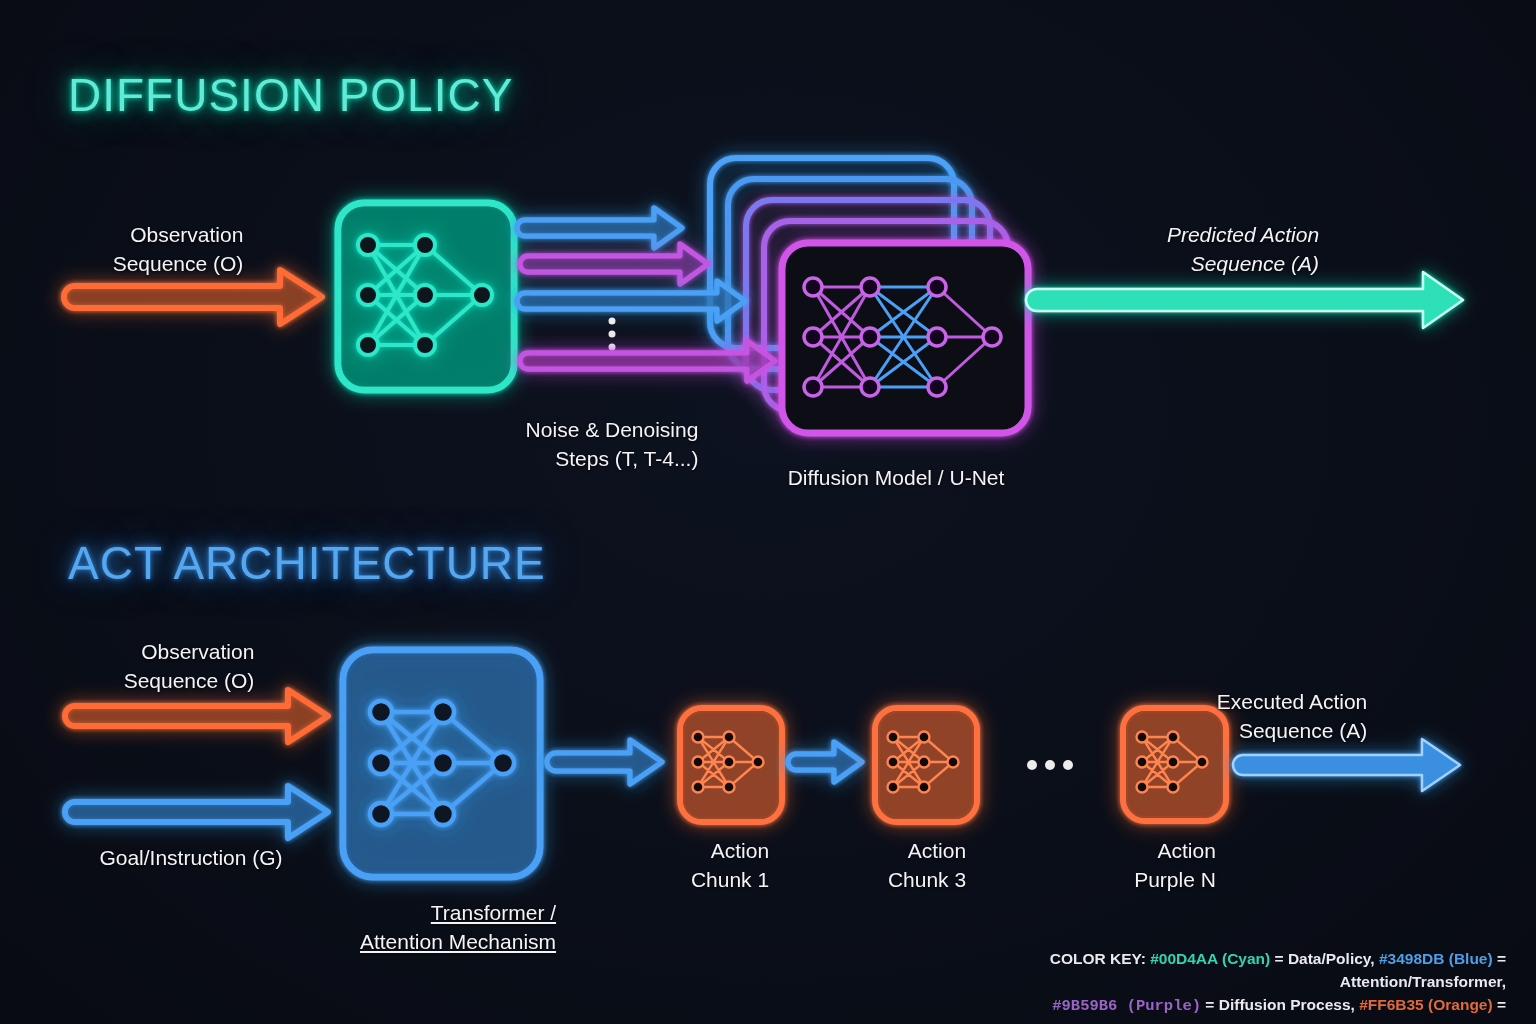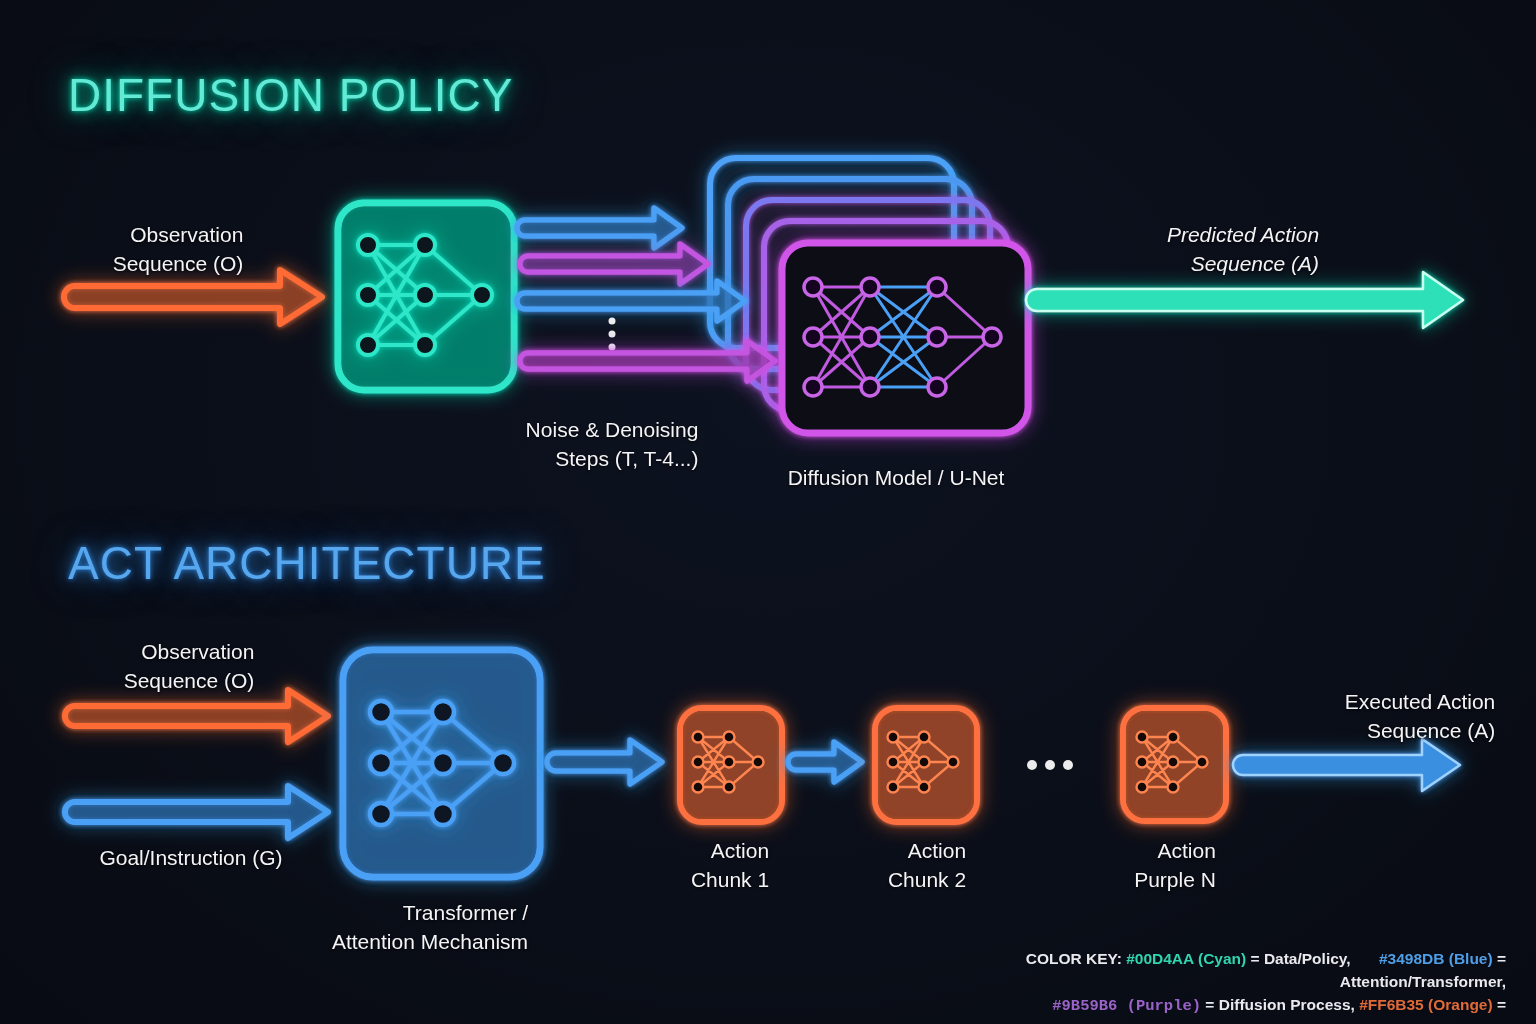"Executed Action" div.lbl { left: 1420px -> 1292px }
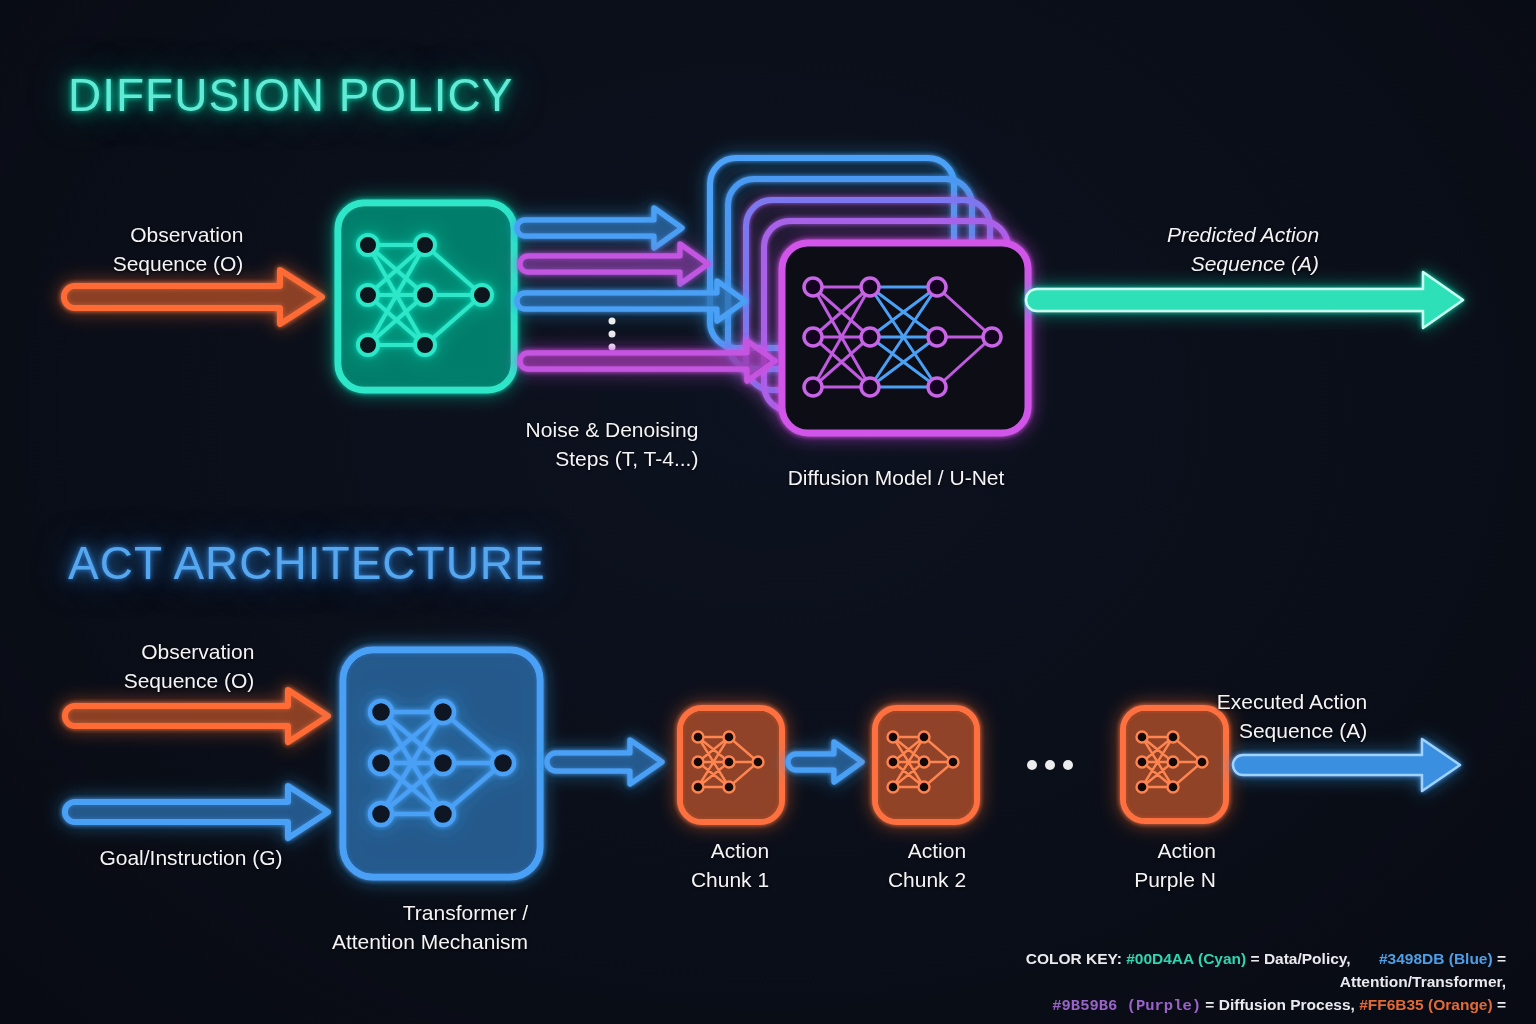"Chunk 2" div { text: 2 -> 3 }
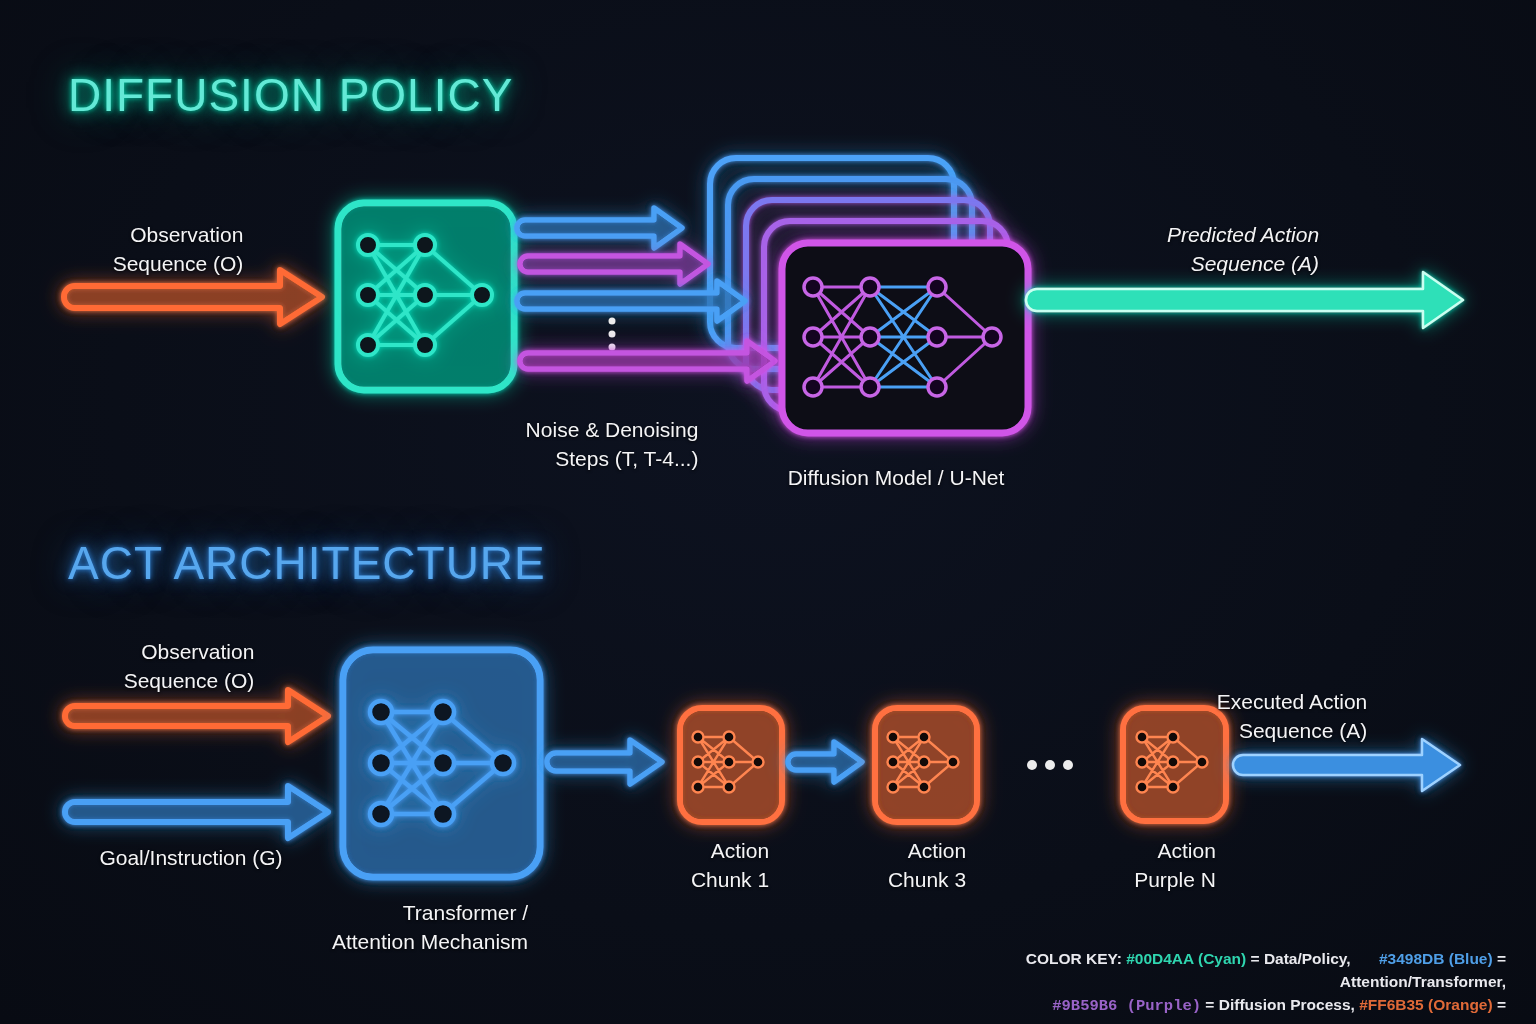"Transformer /" div.lbl { left: 430px -> 458px; text-decoration: none -> underline }
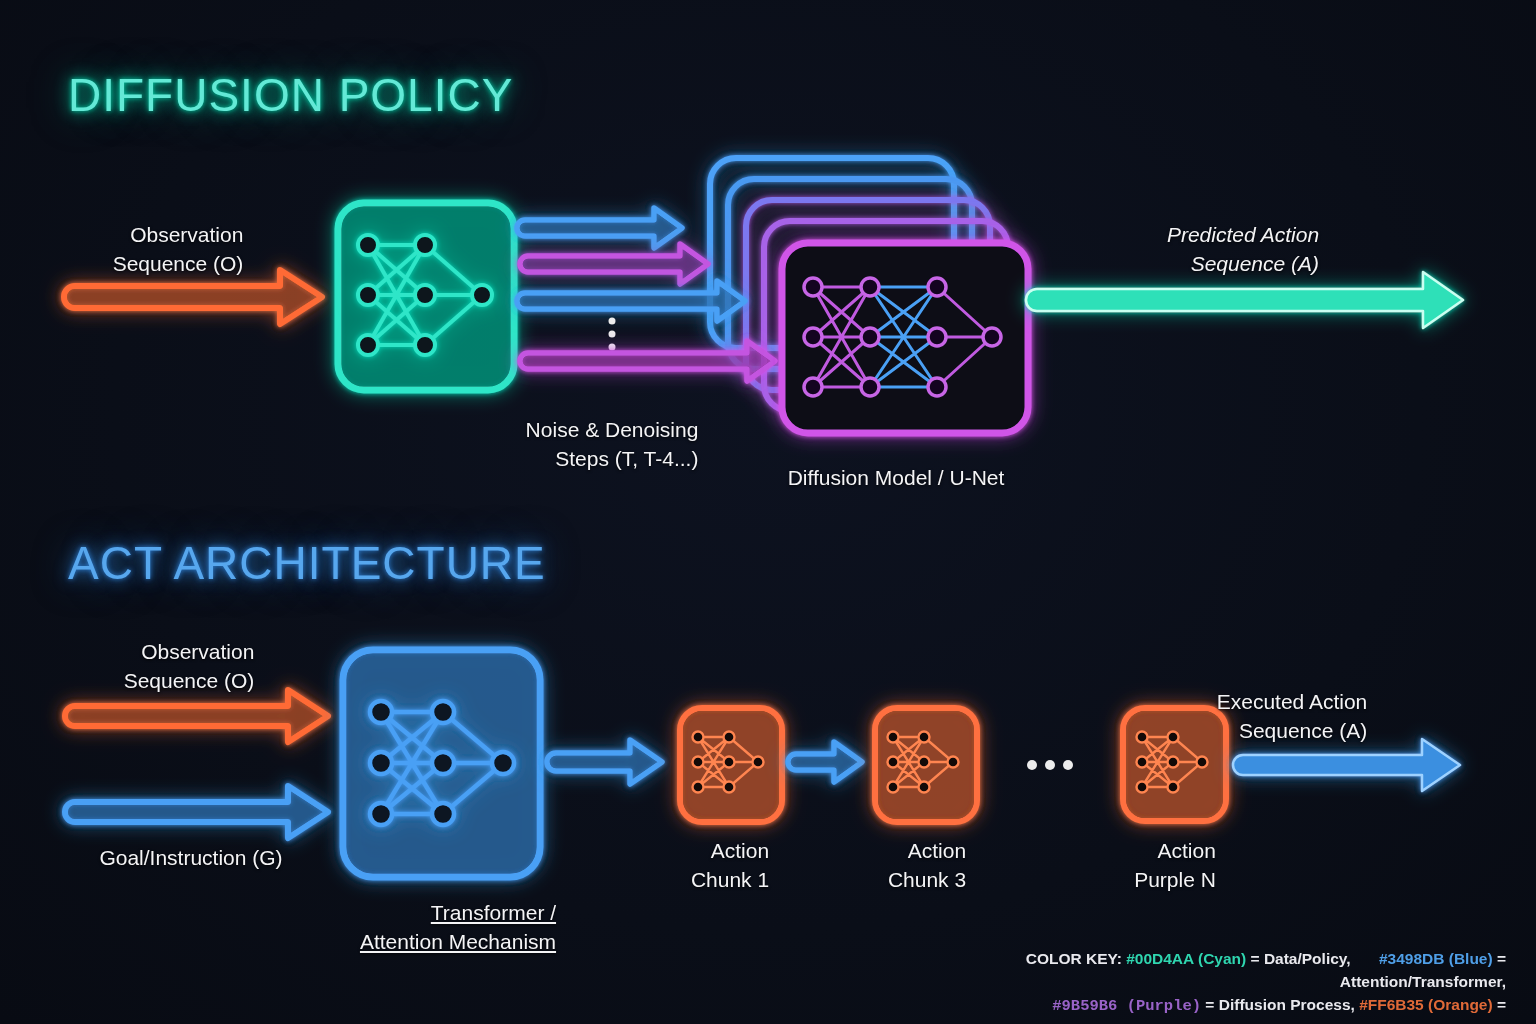"#3498DB (Blue)" .ck-blue { margin-left: 24px -> none }
